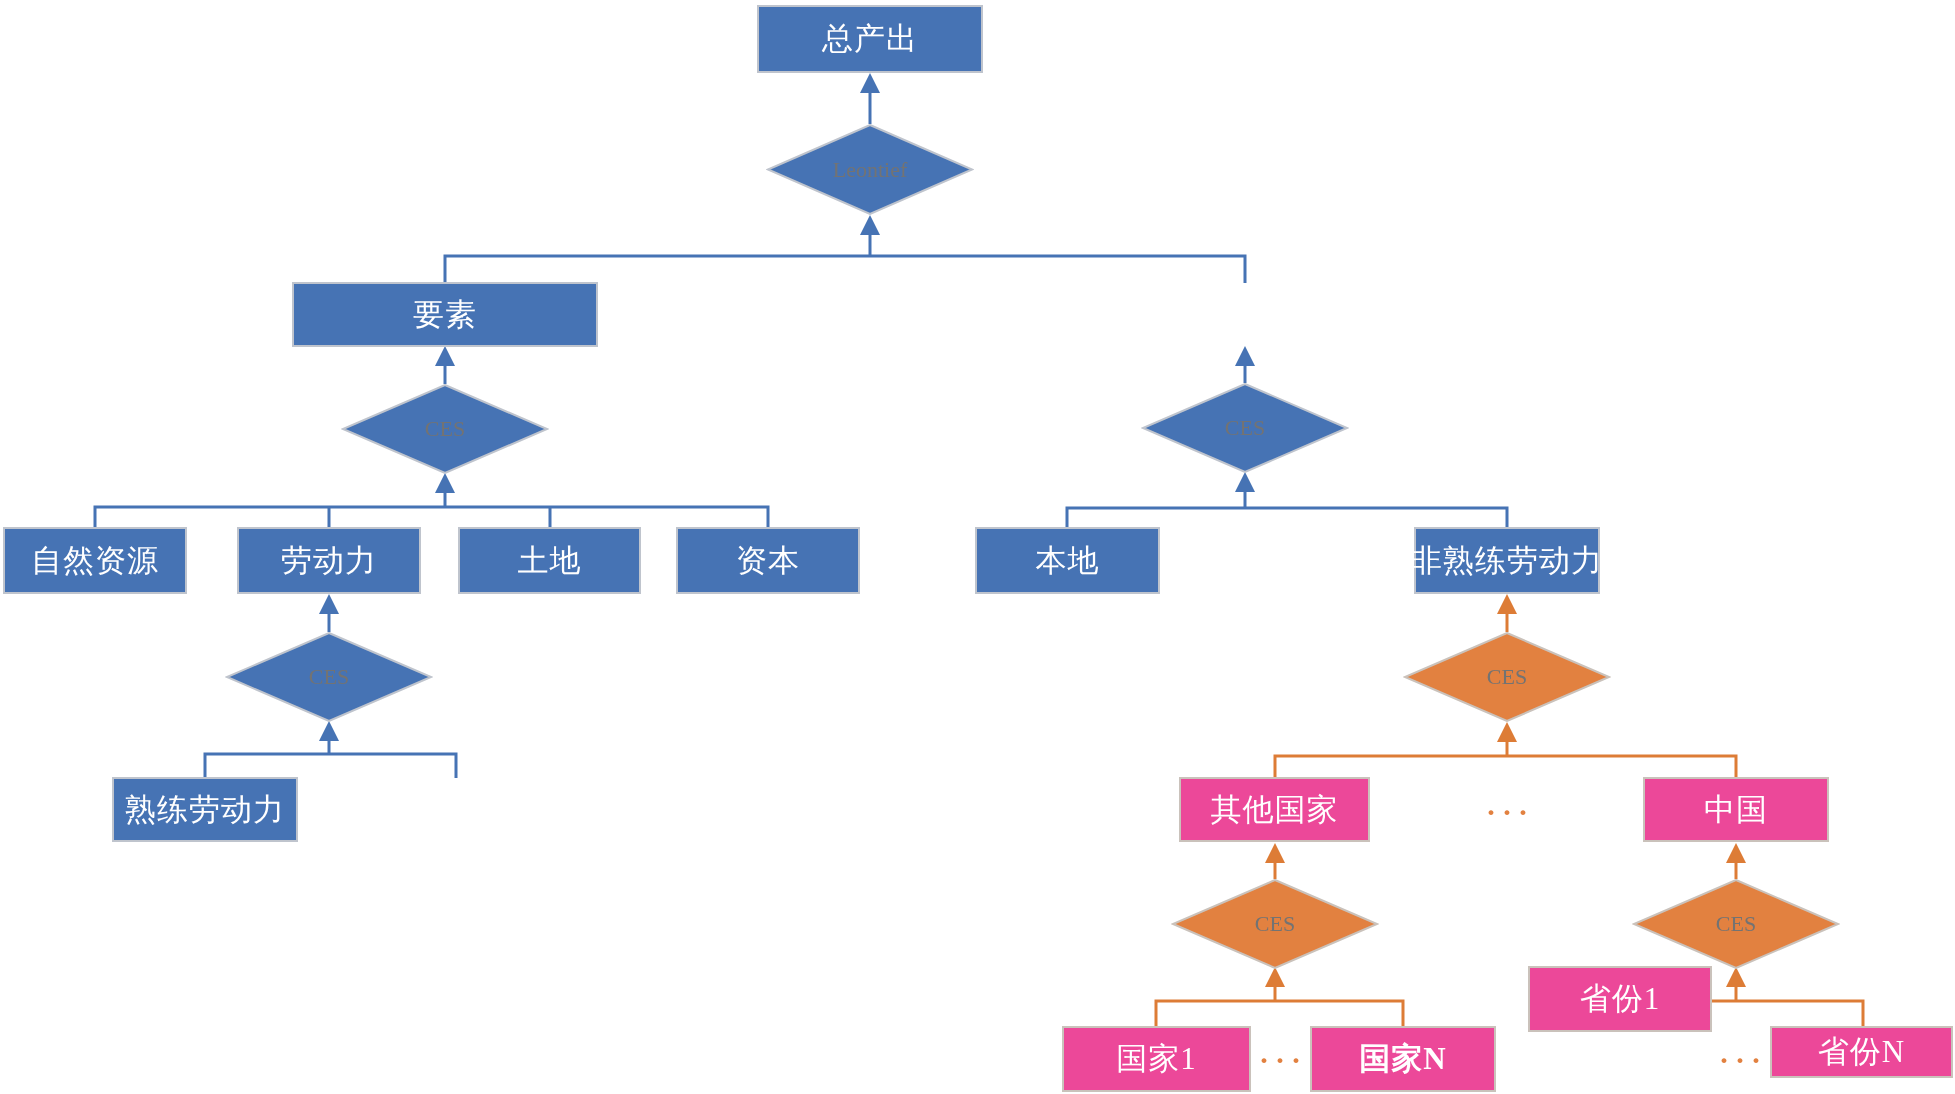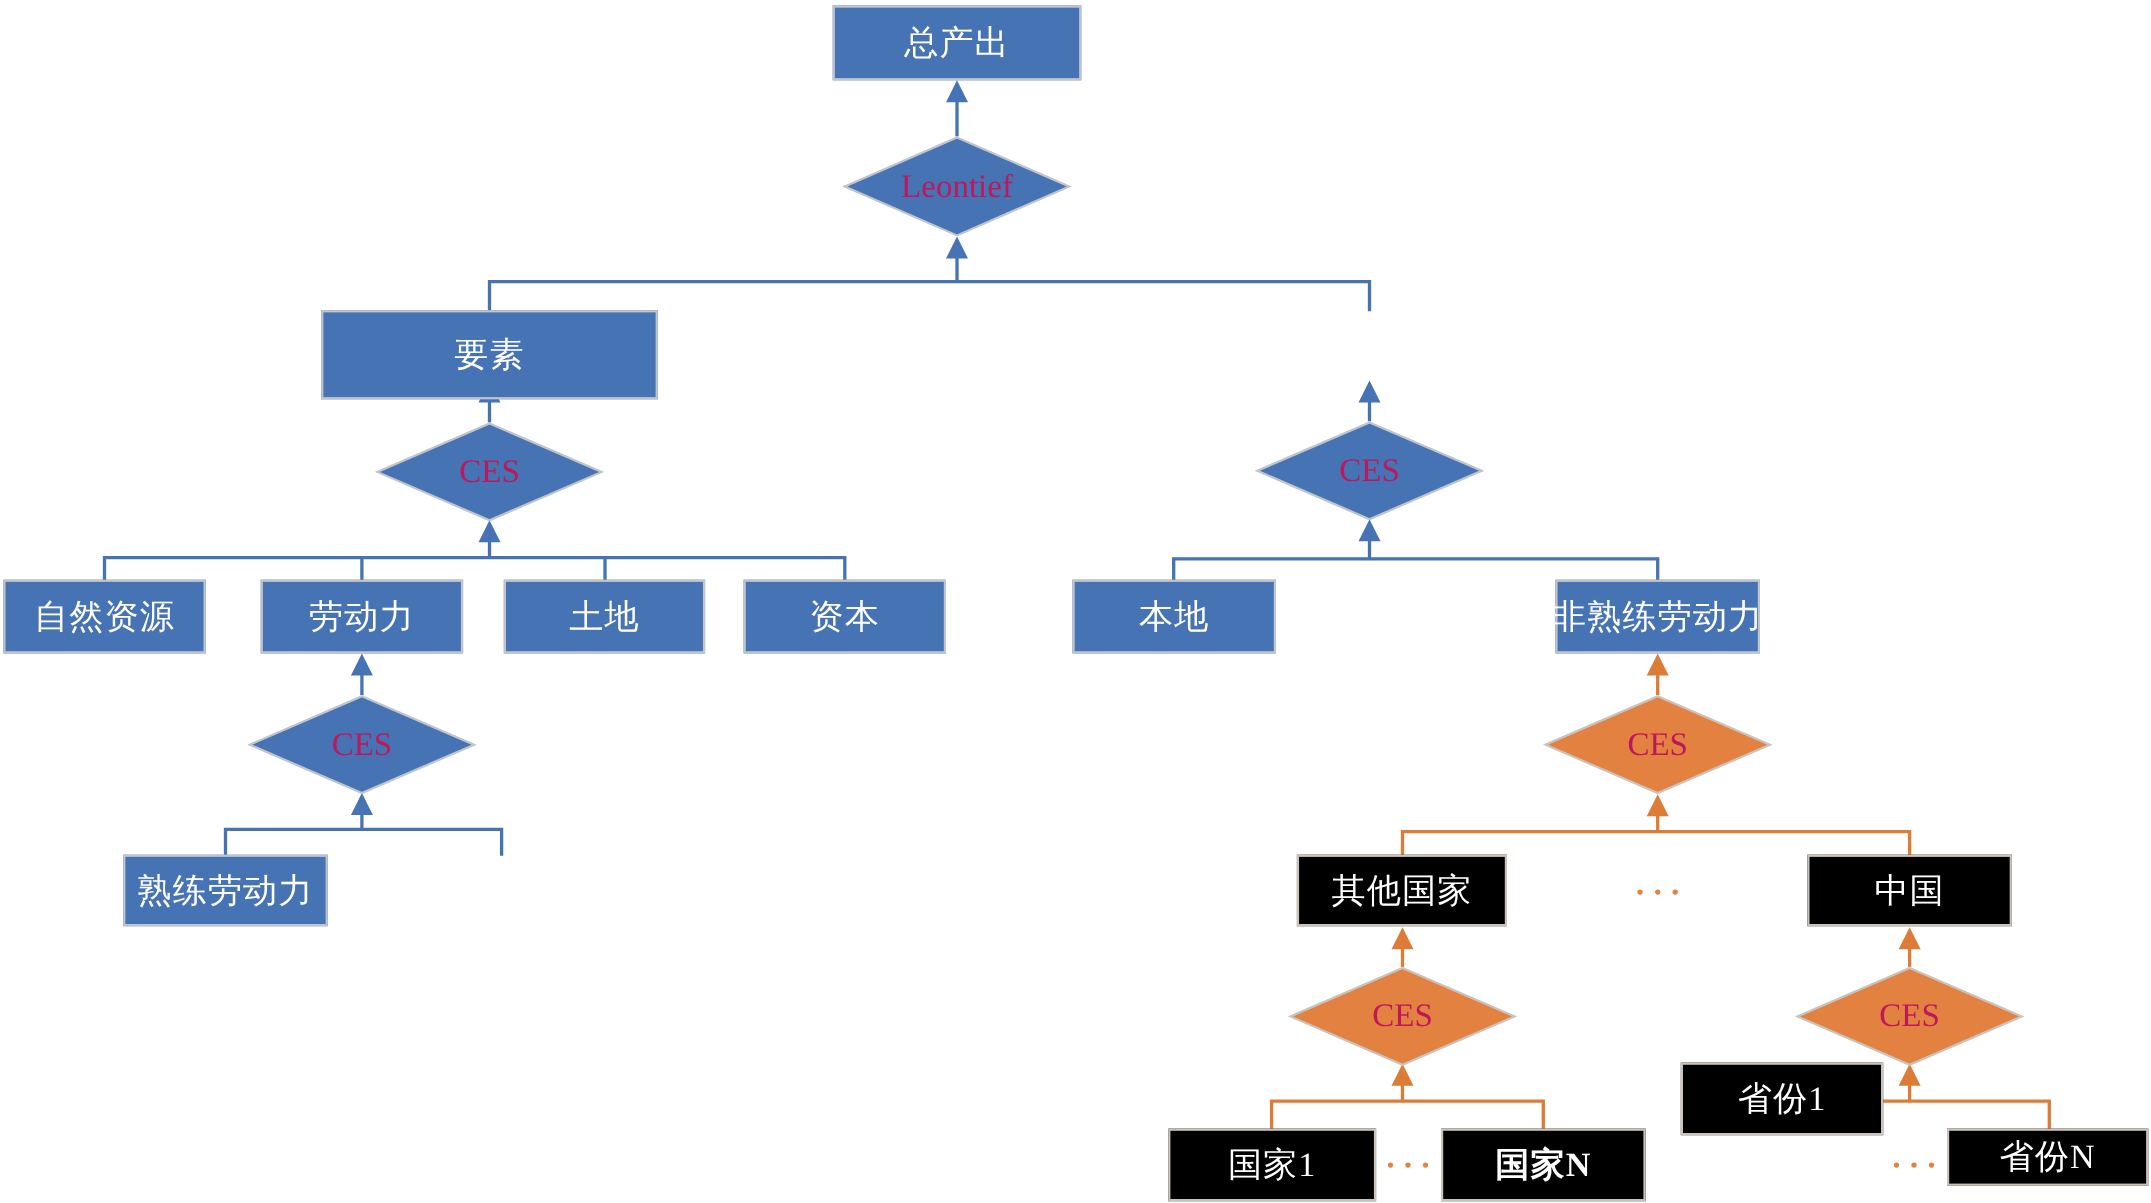"Leontief" .dlabel { color: #be185d -> #737373; font-size: 30px -> 22px }
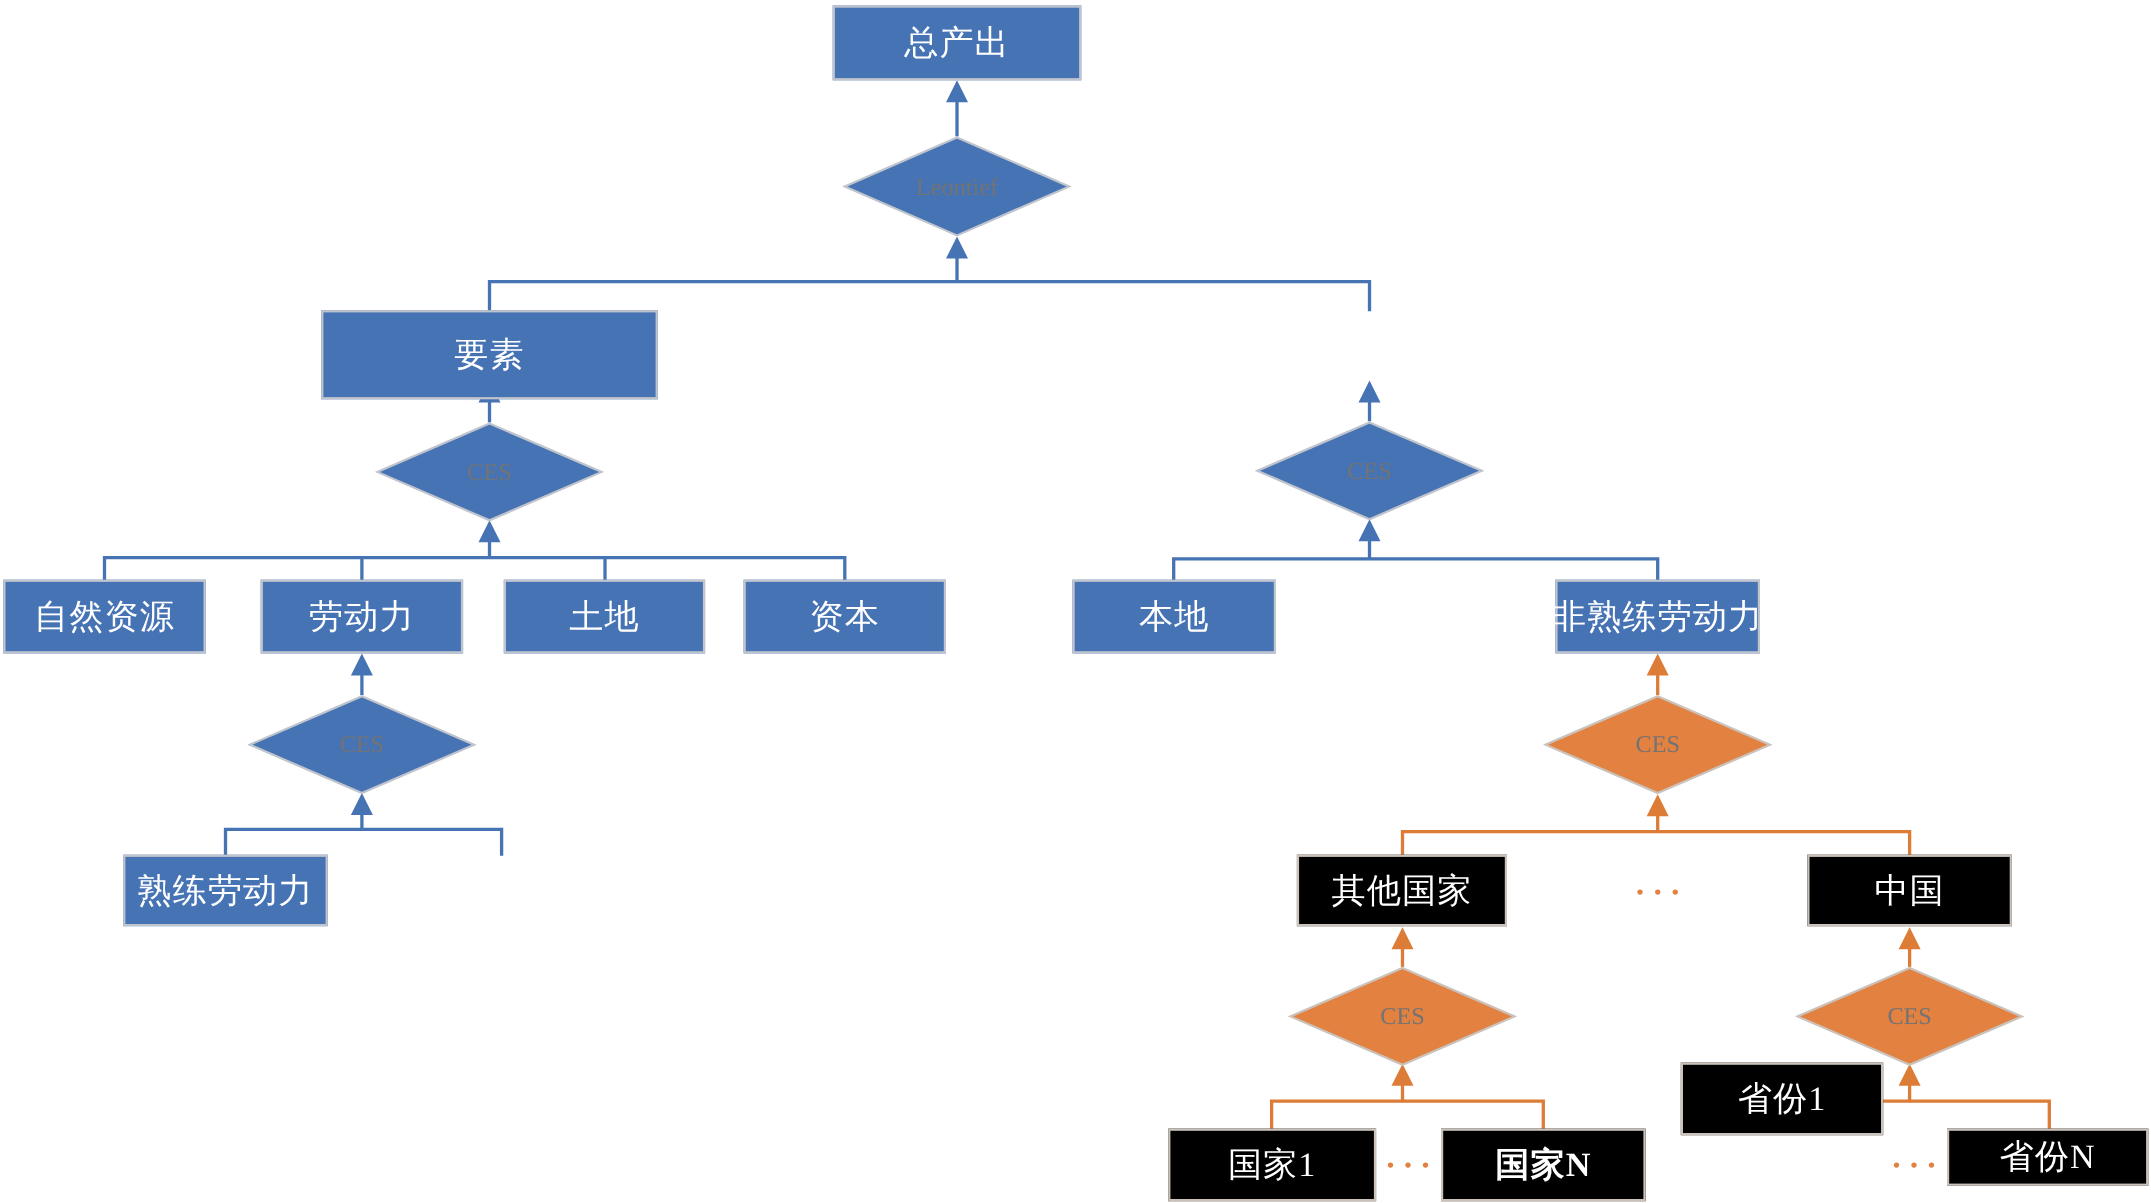"要素" div.box { height: 81px -> 65px }
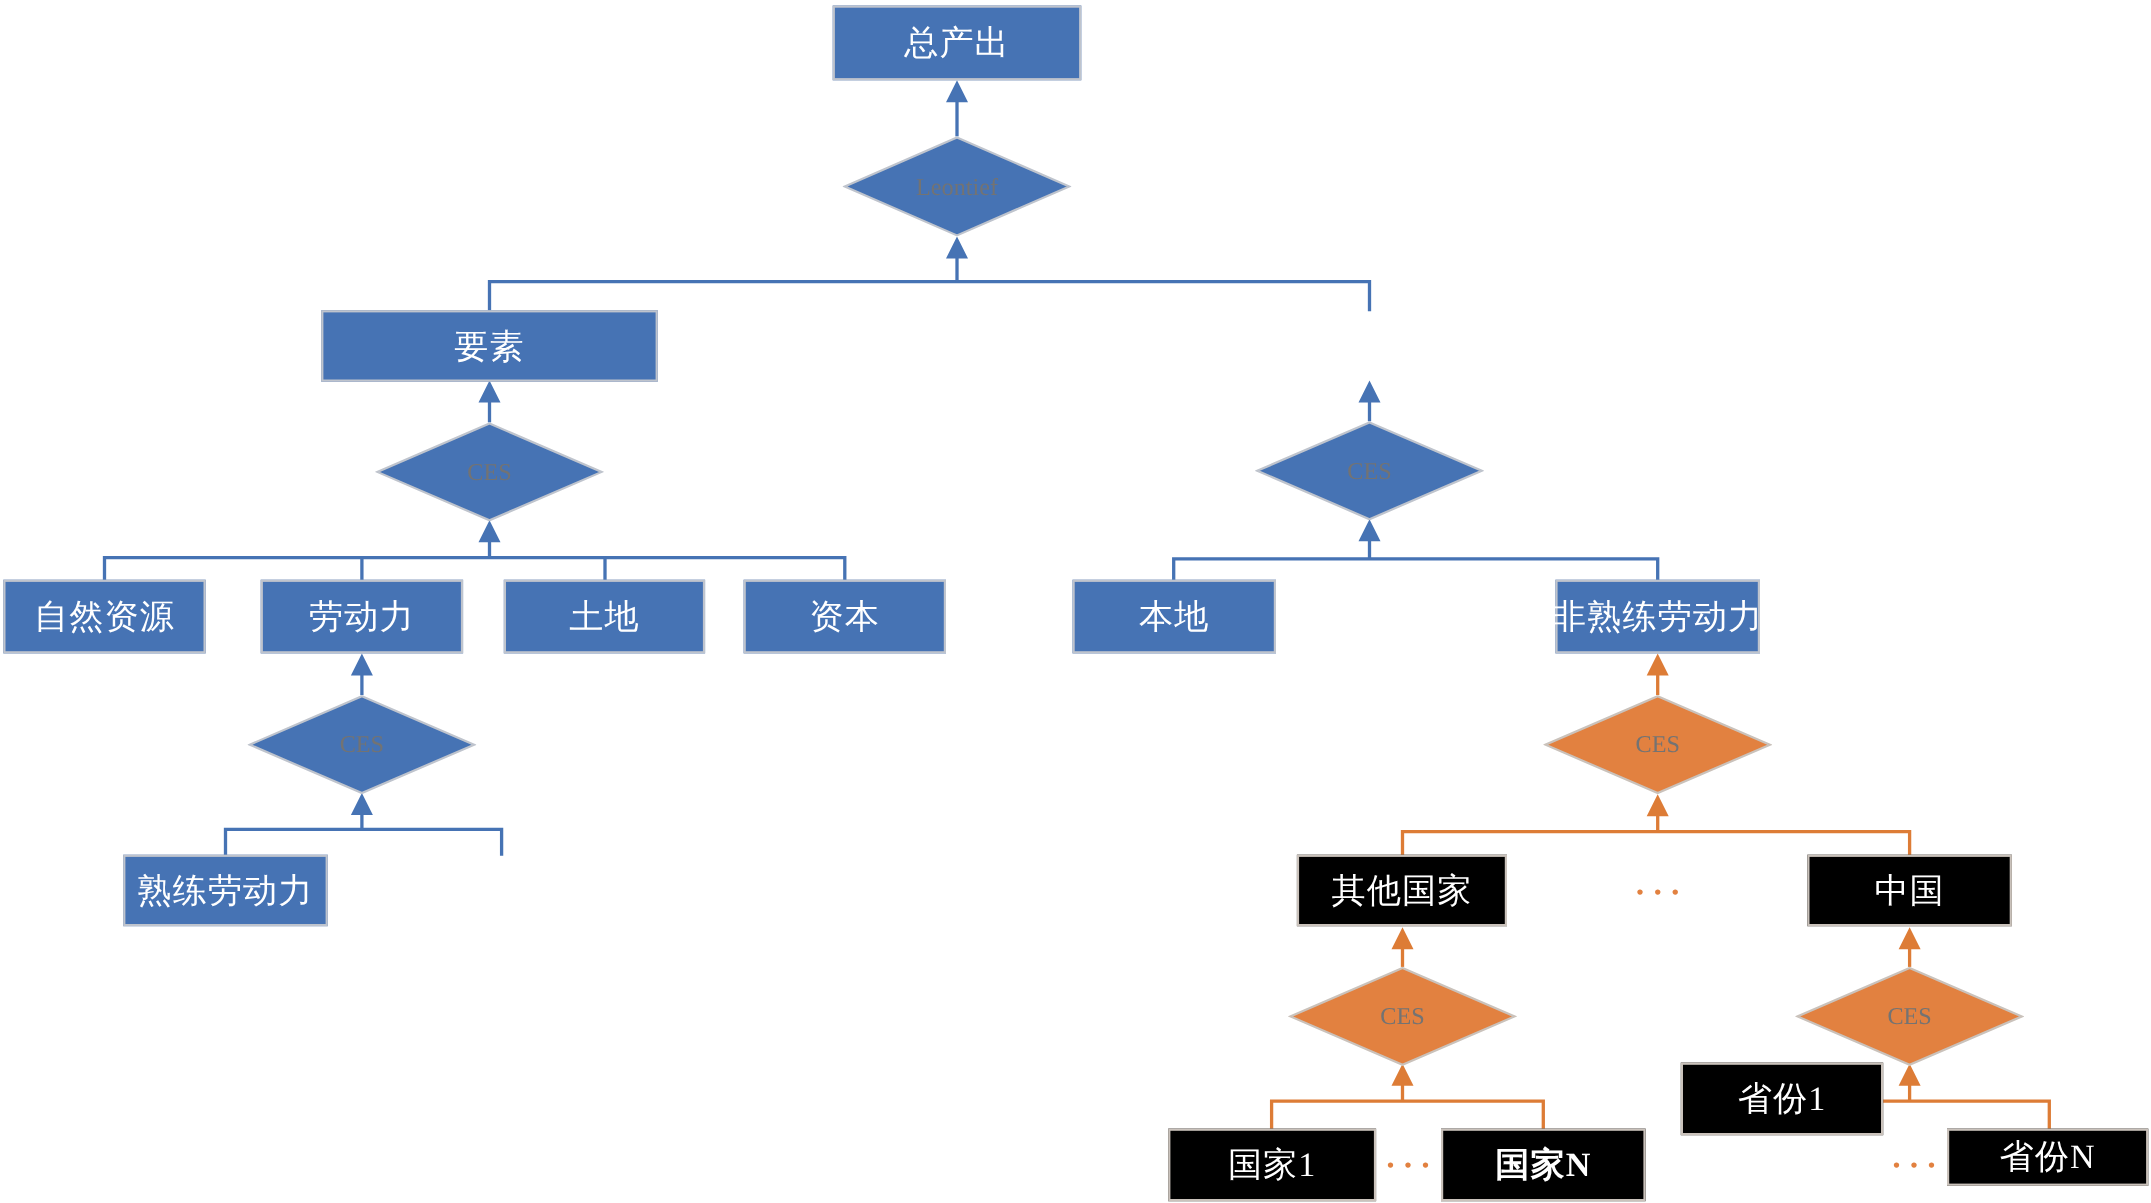"其他国家" .box.orange { background: #000000 -> #ec4899 }
